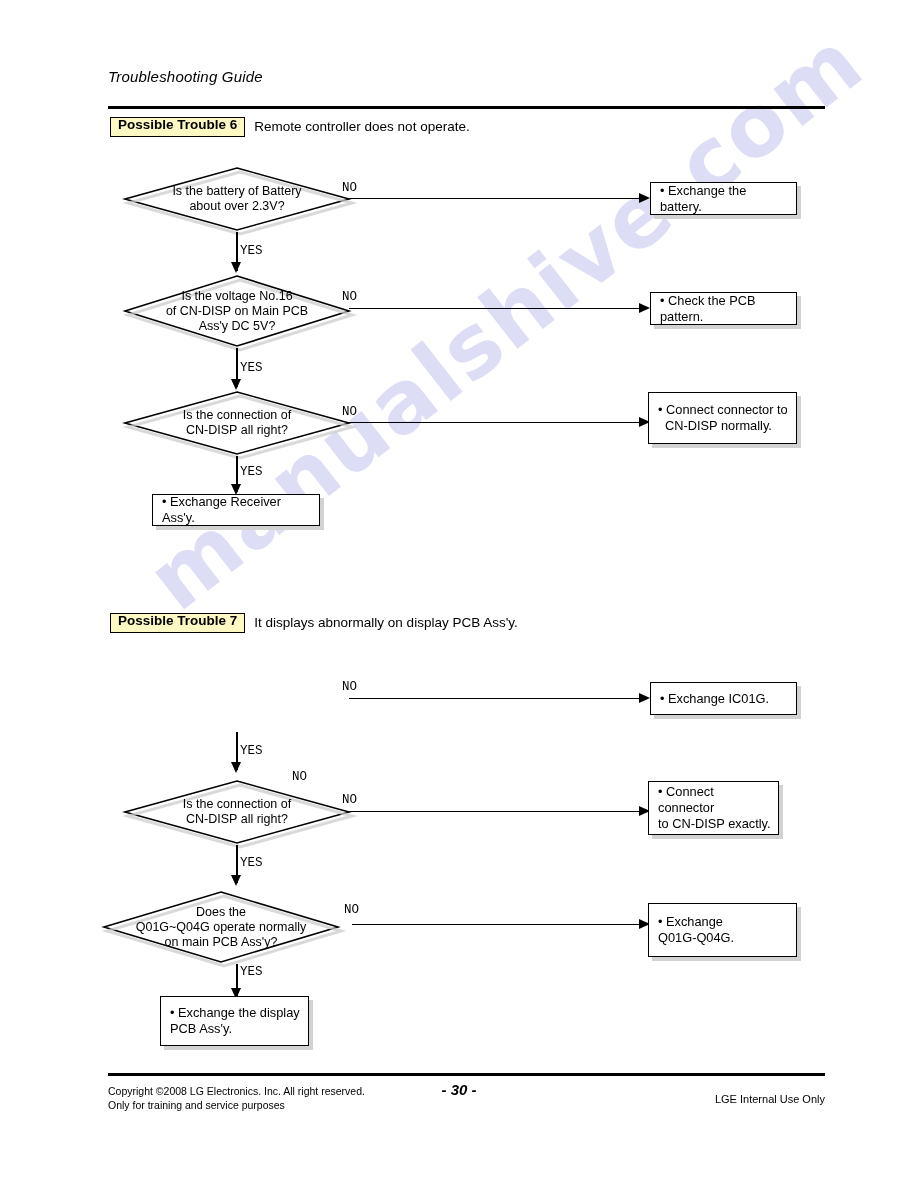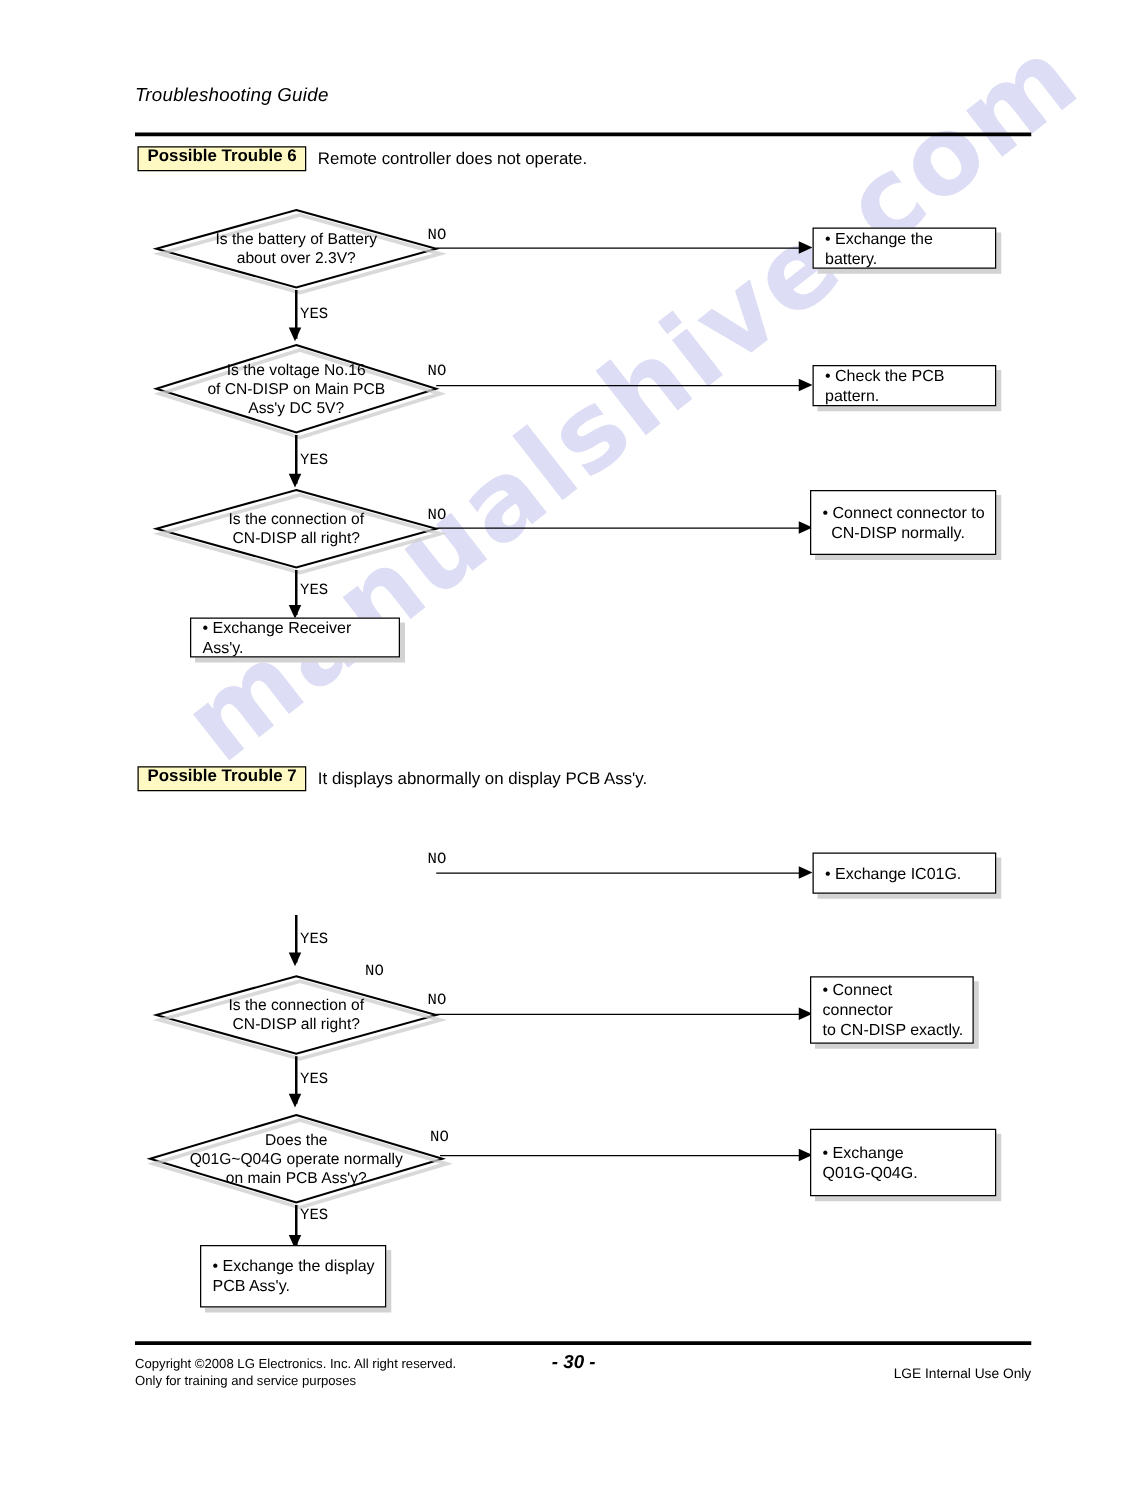"Does the" div.diamond { left: 118px -> 102px }
